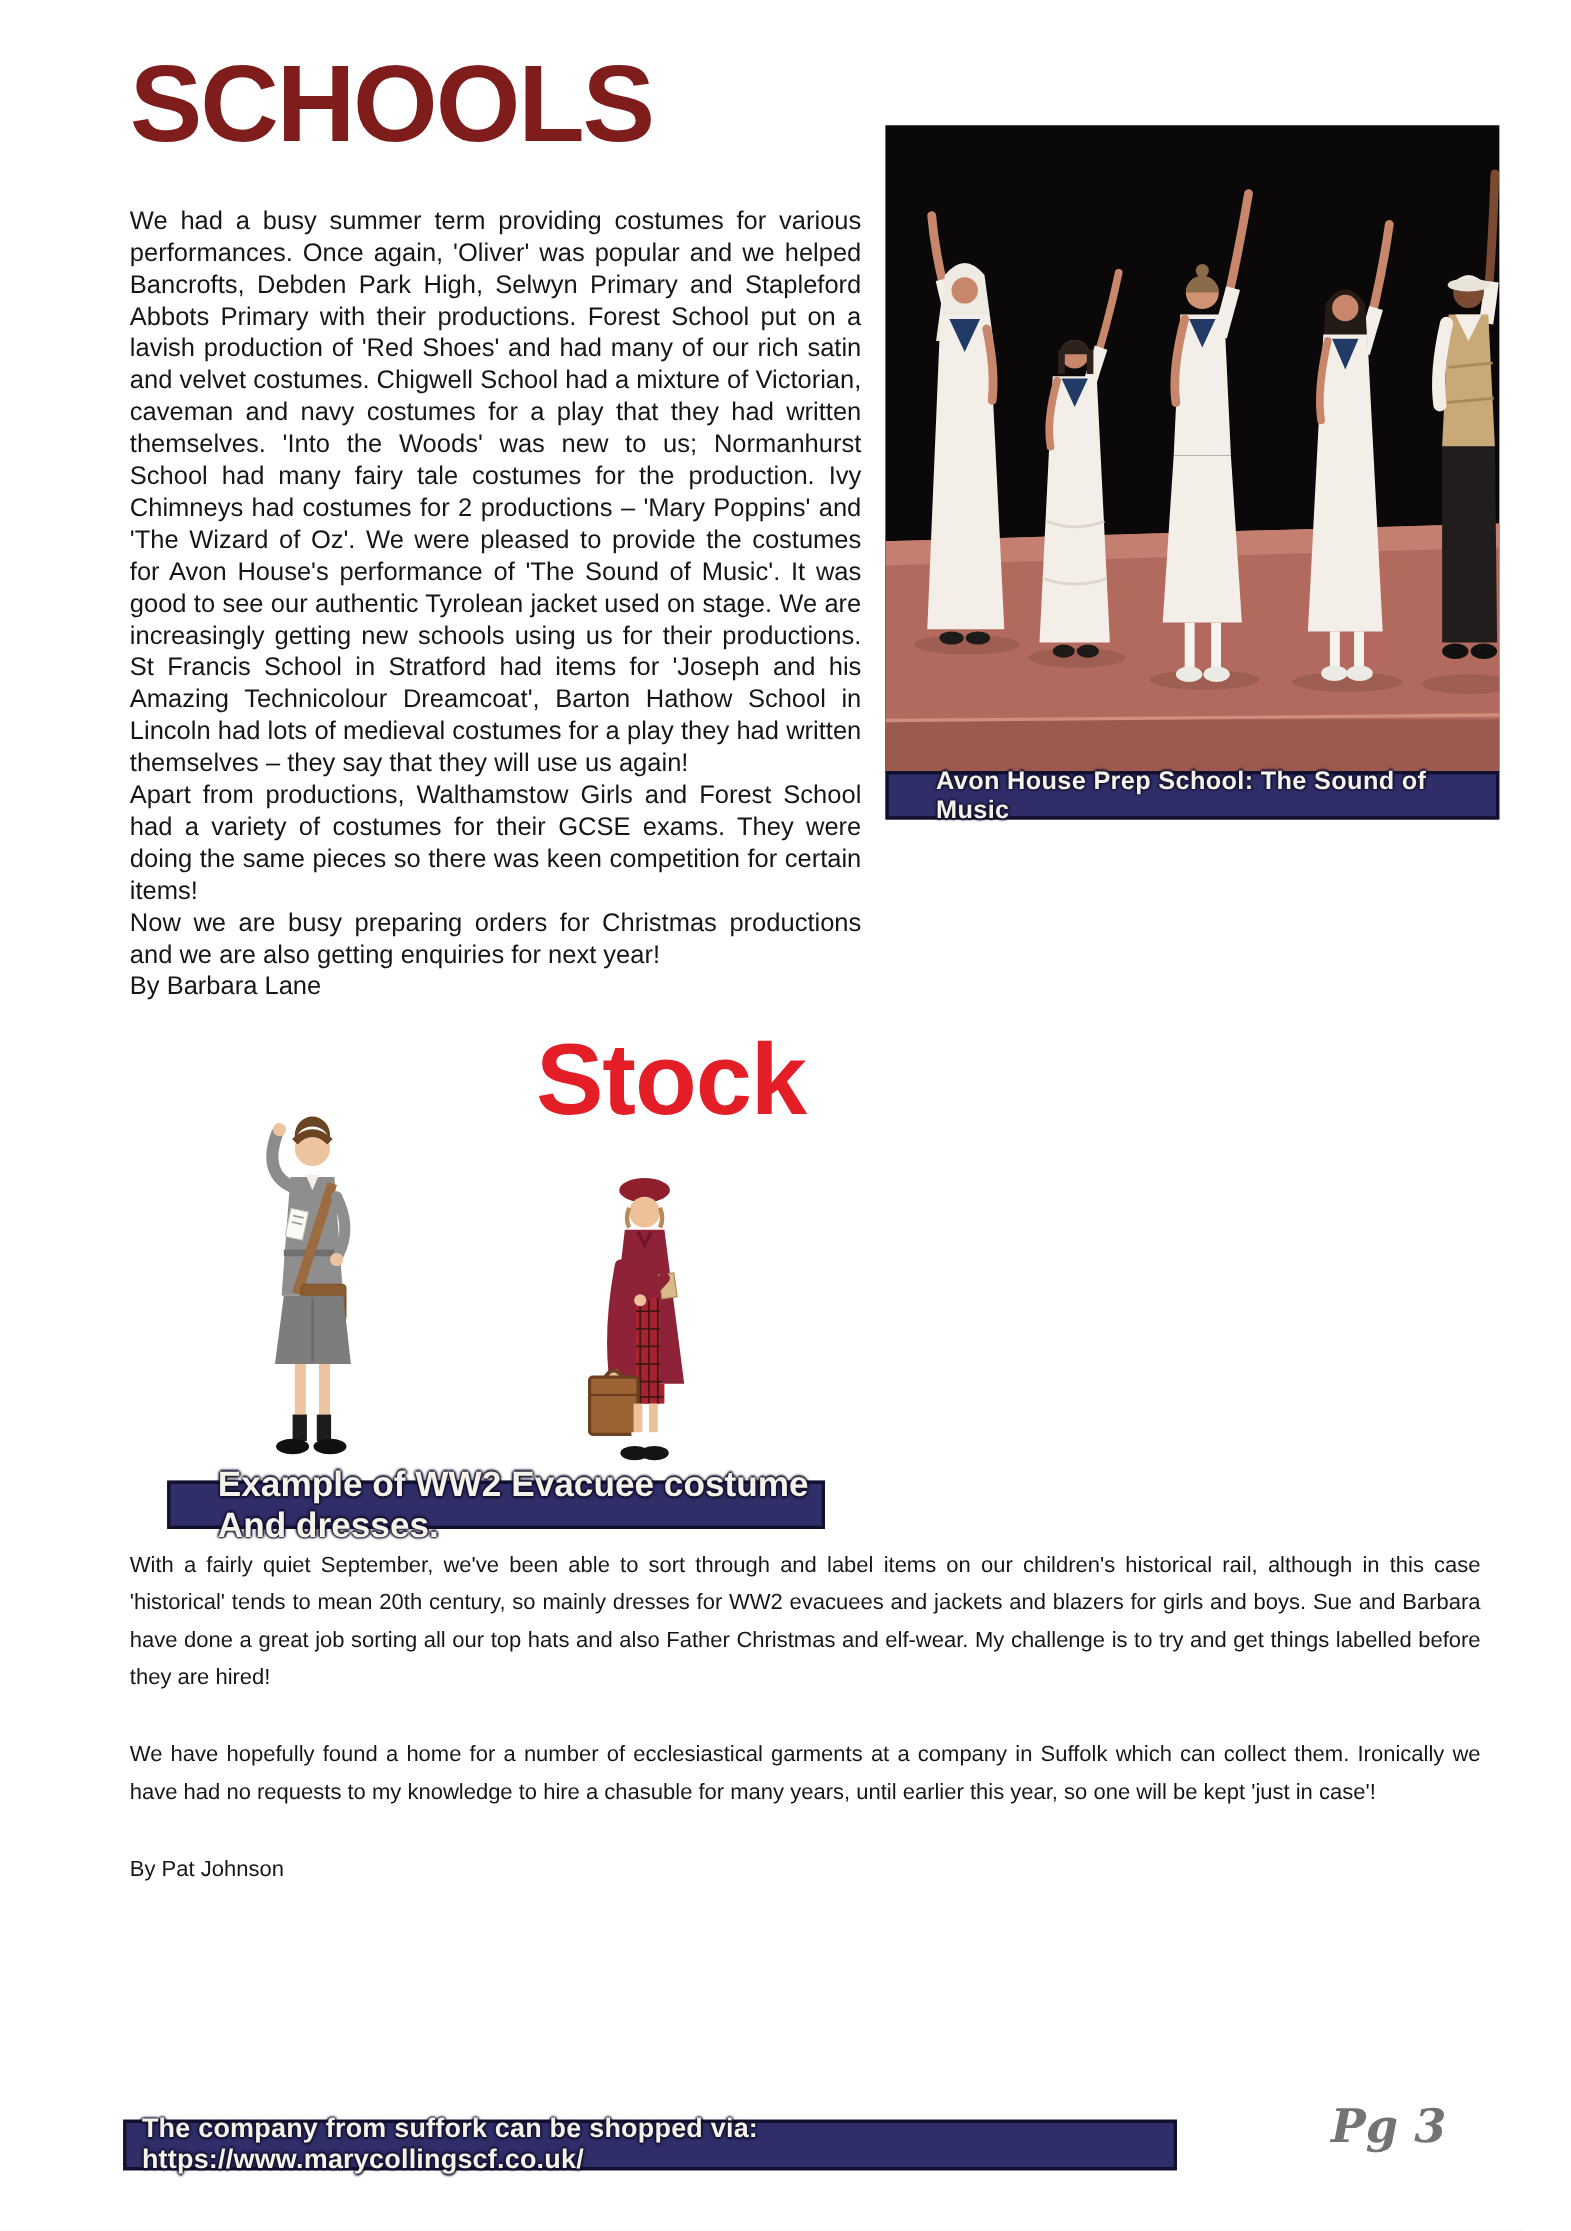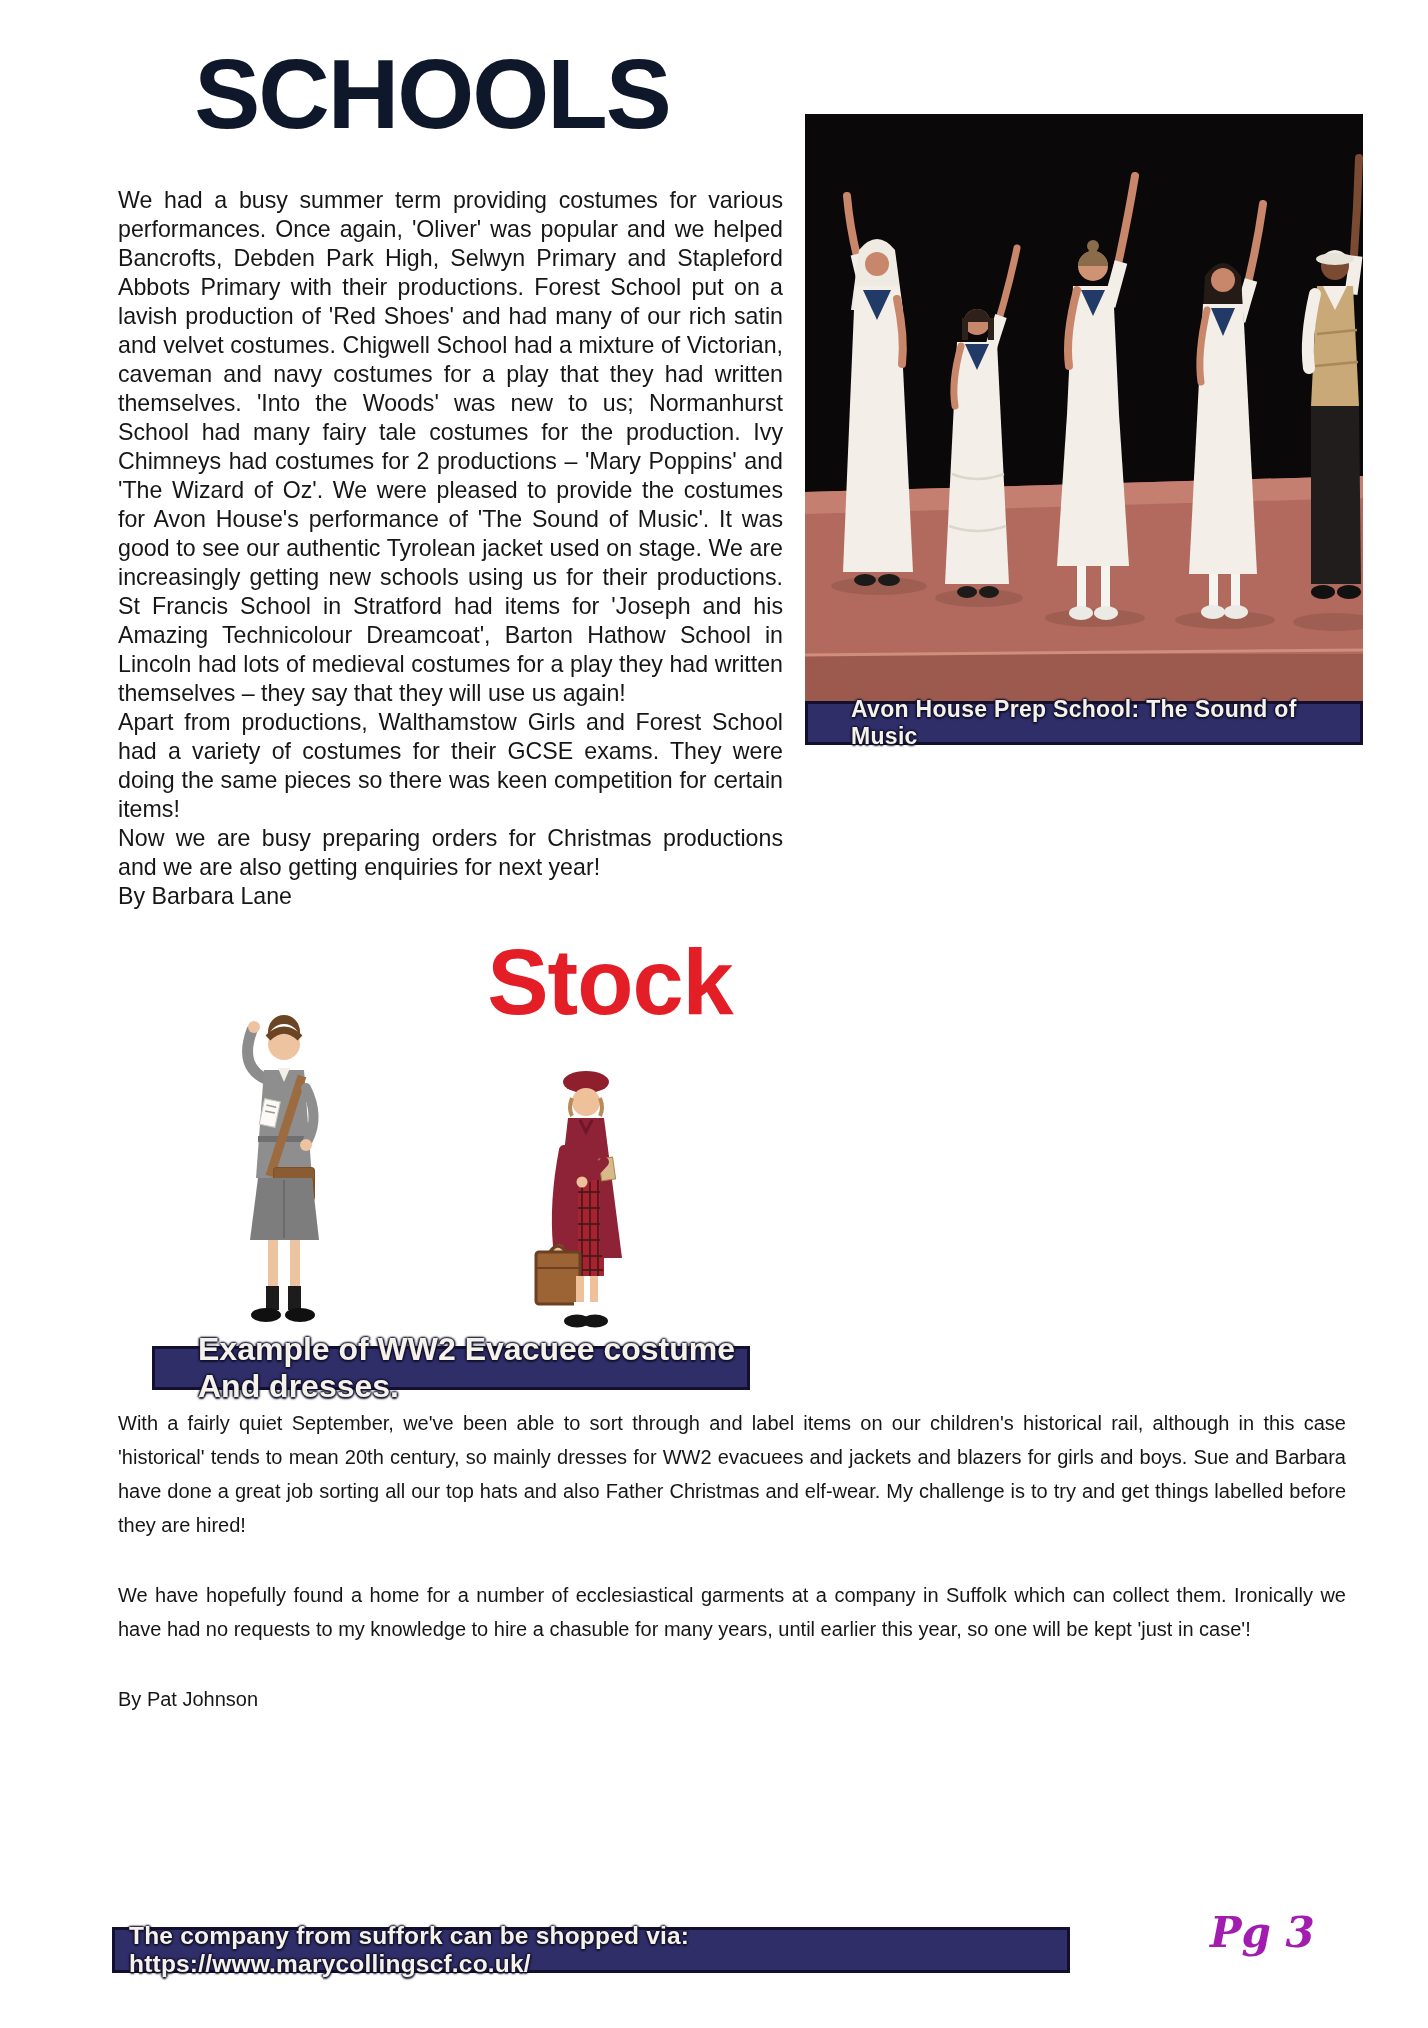"SCHOOLS" .schools-title { color: #0f172a -> #7f1d1d; left: 132px -> 118px; text-align: center -> none }
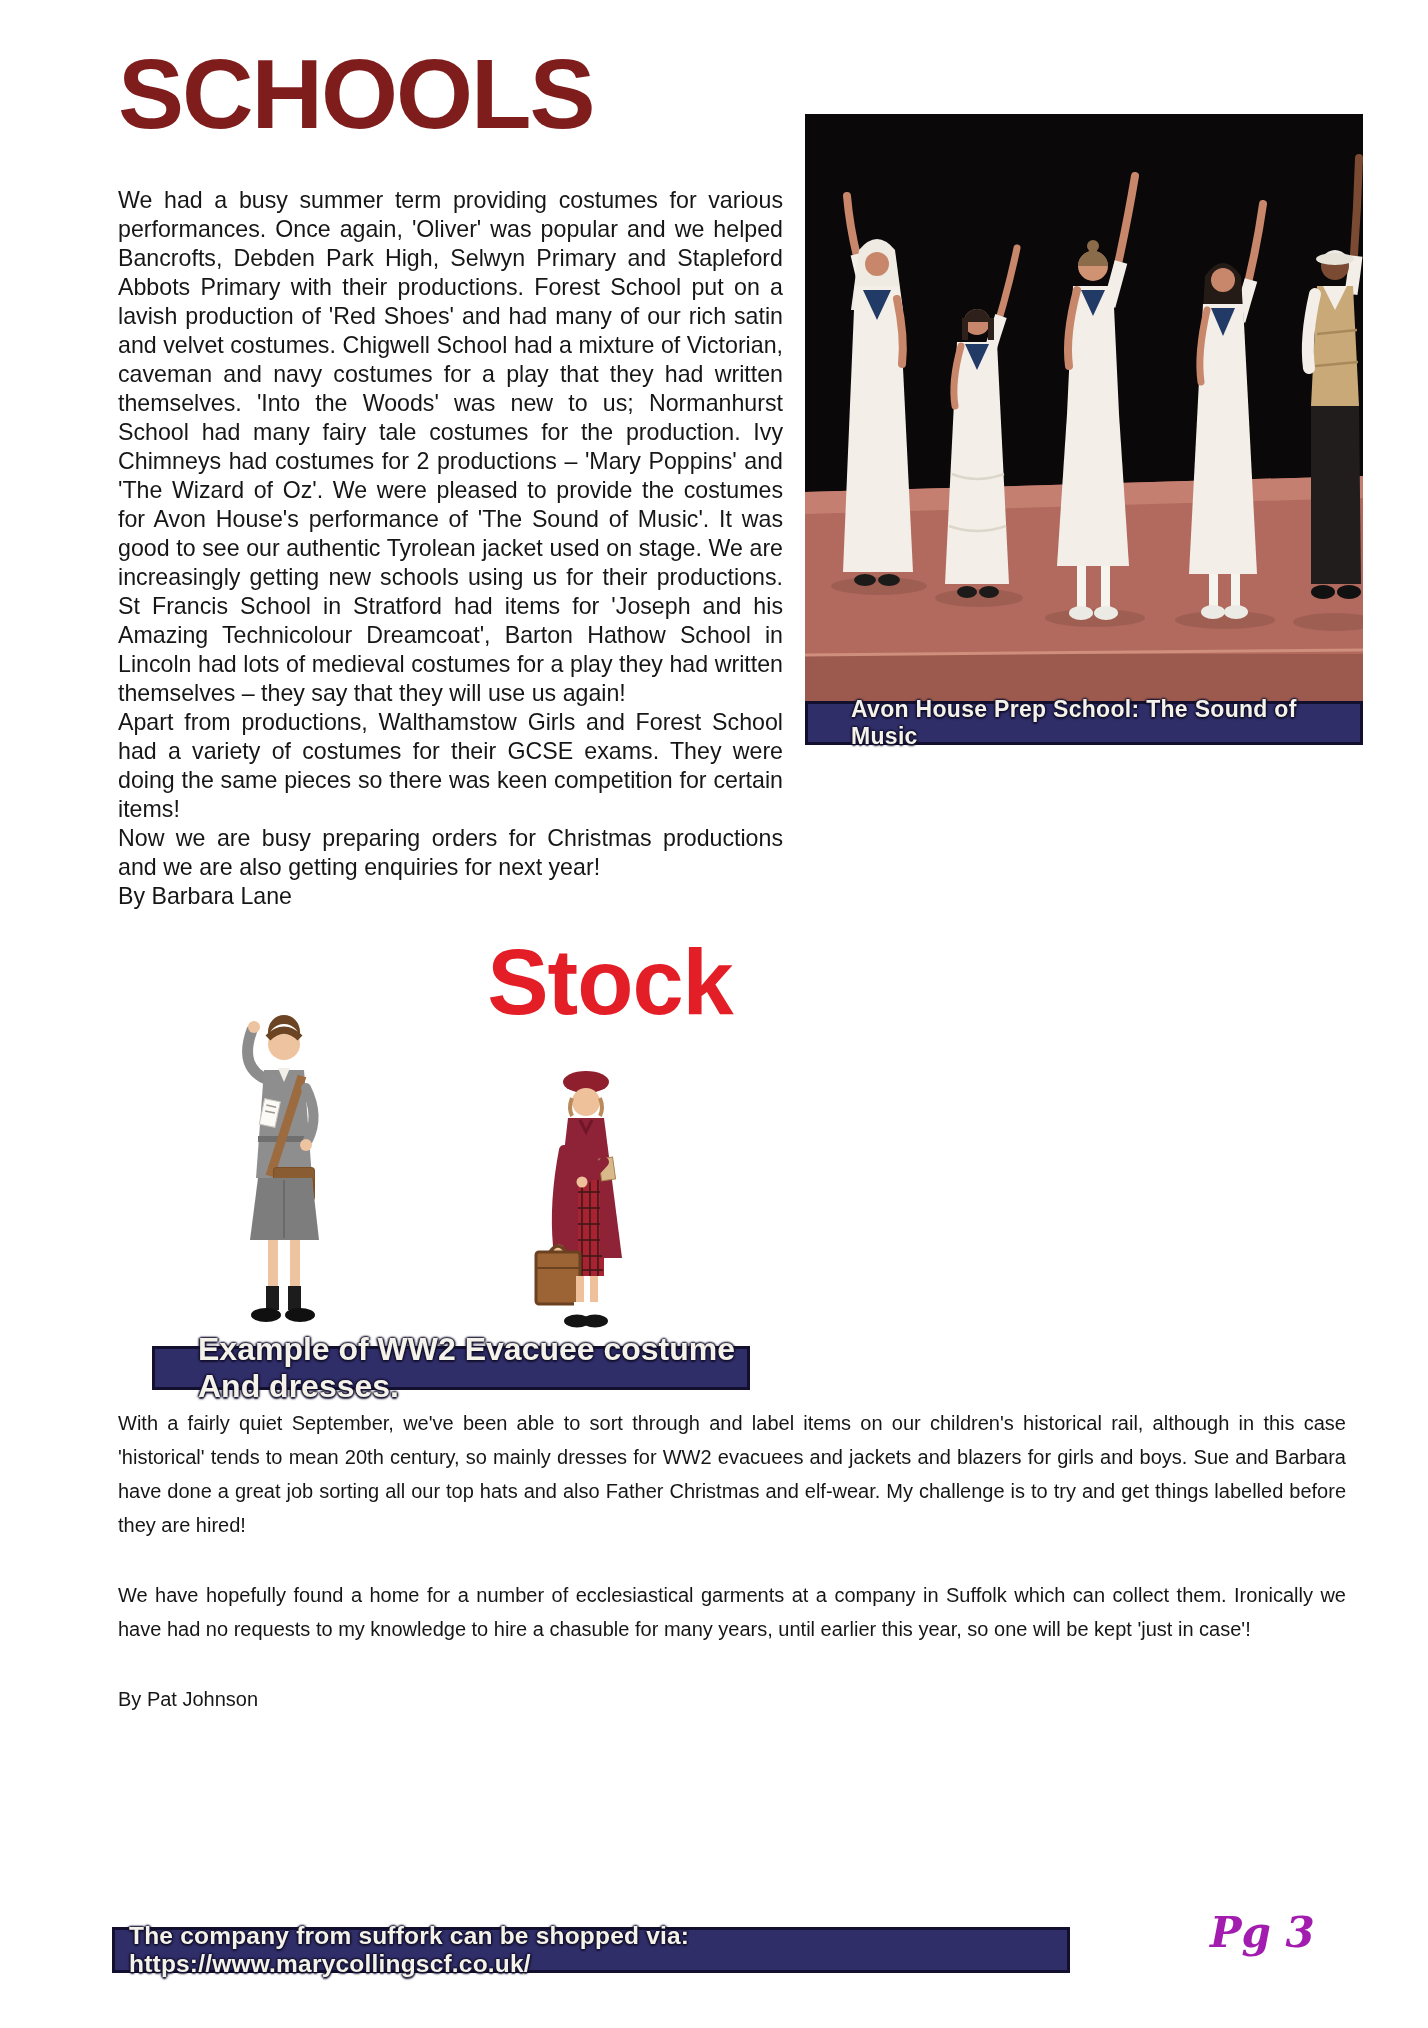"Pg 3" .page-number { color: #a21caf -> #737373 }
